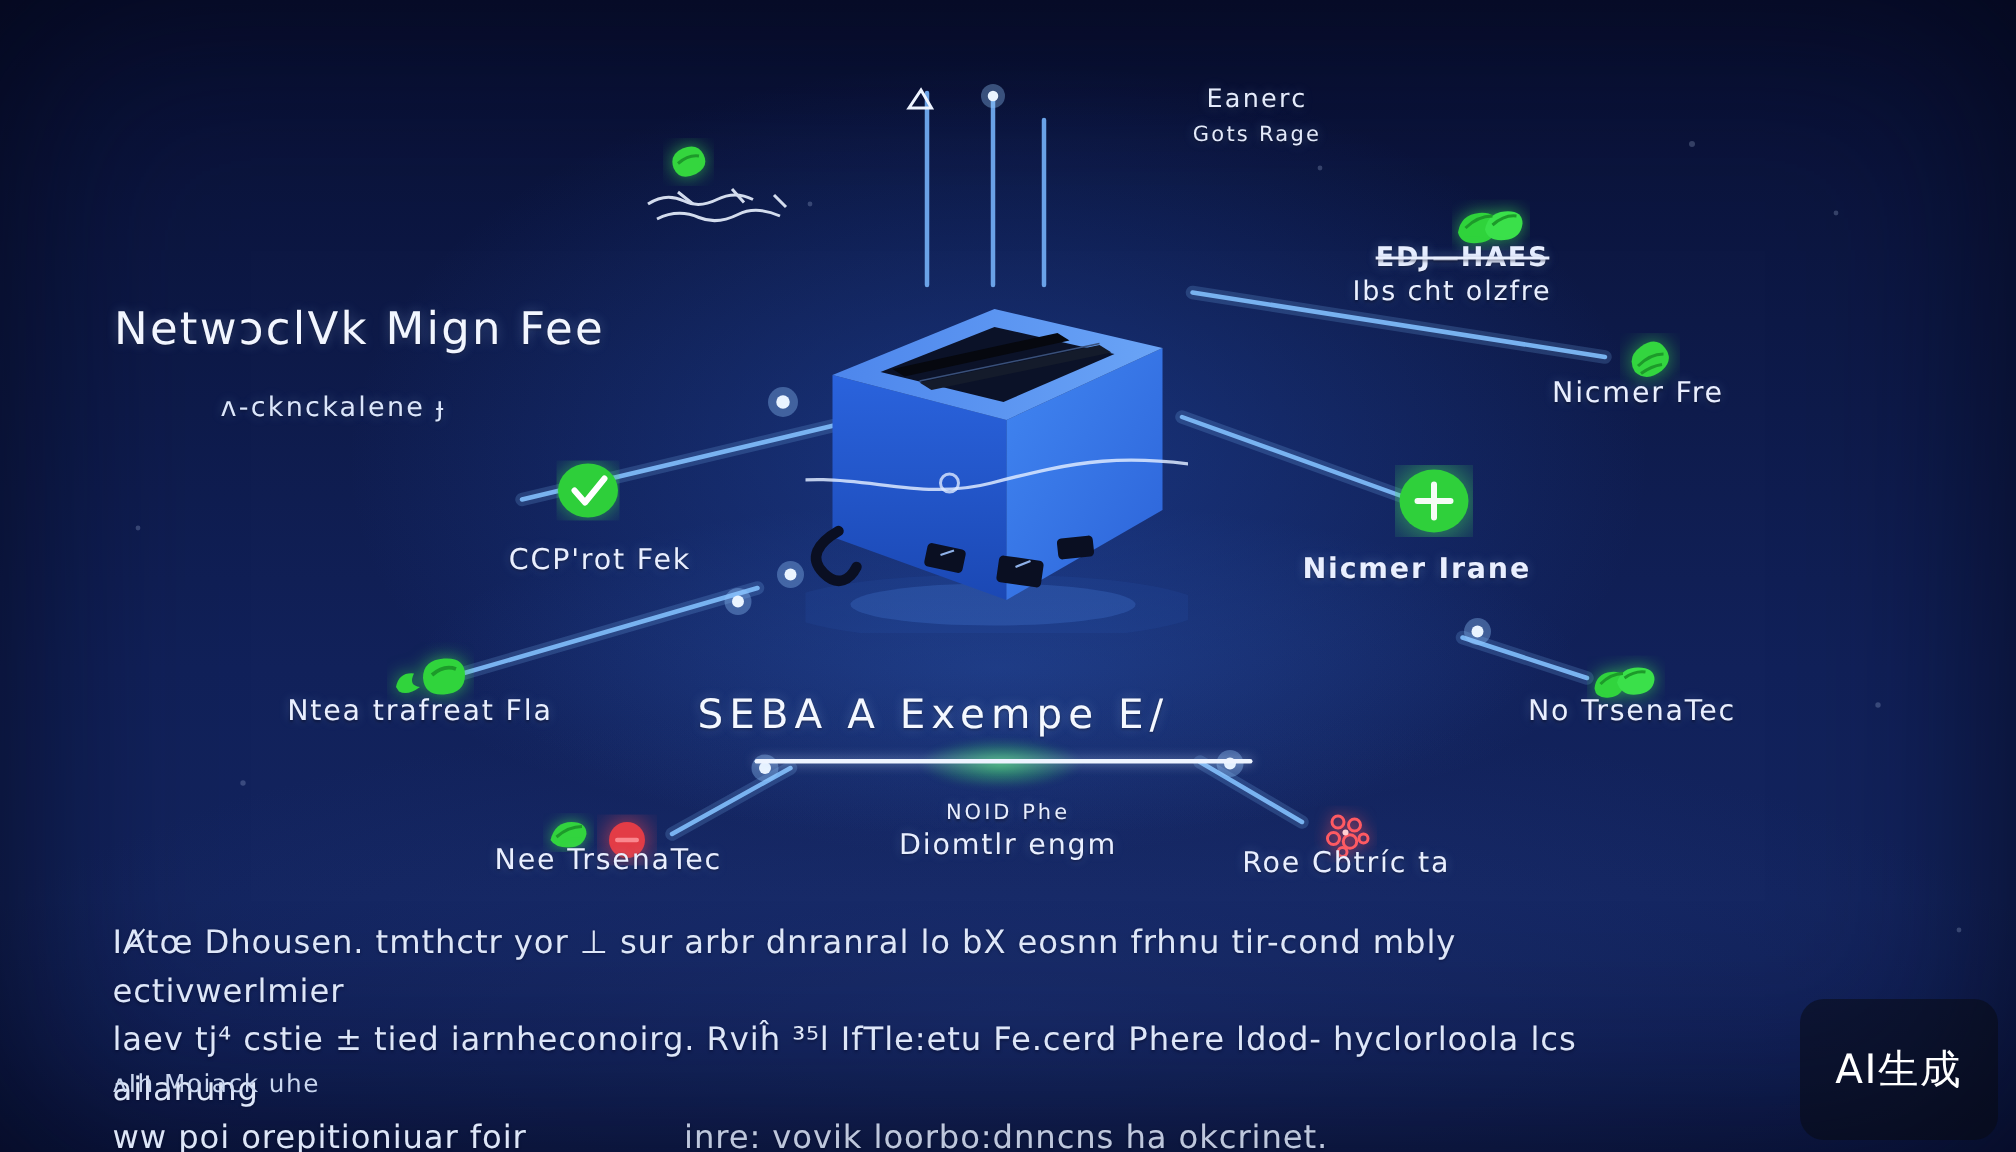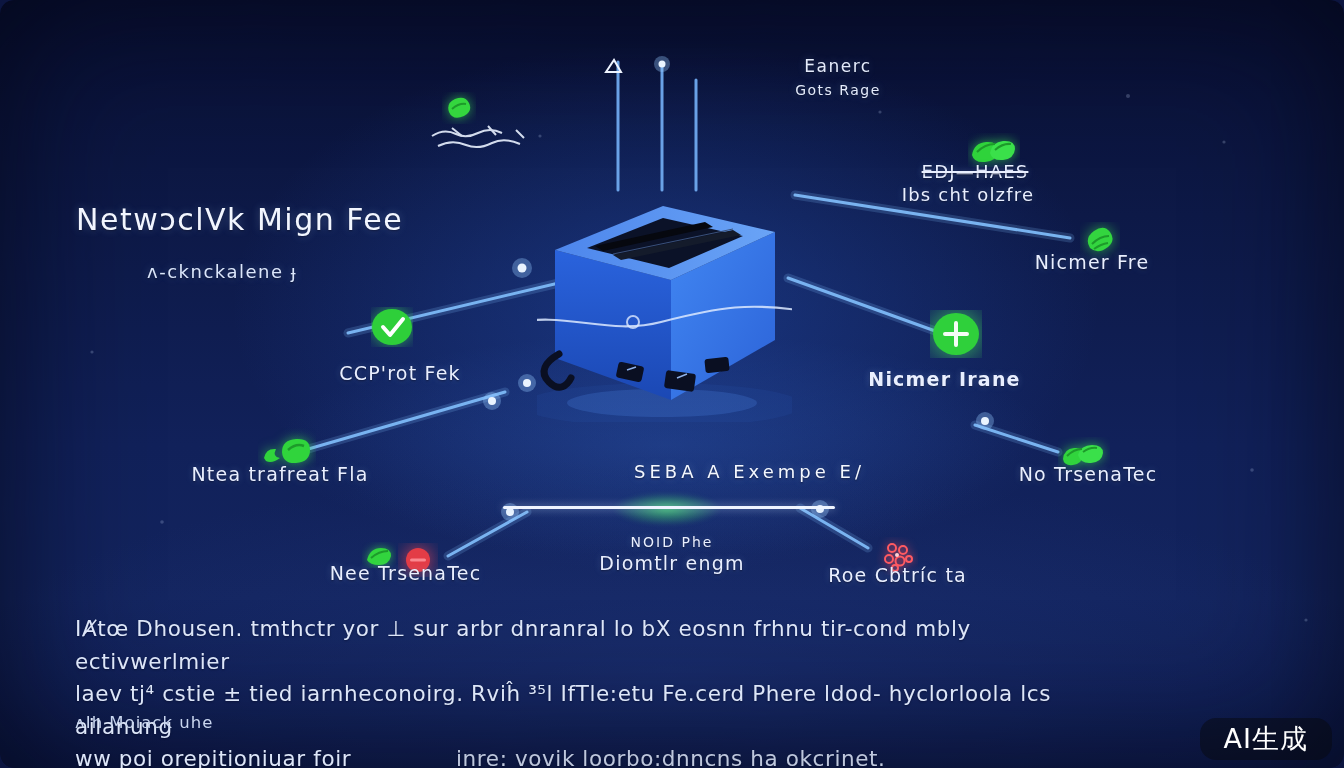"Eanerc" .stage { border-radius: 14px -> none }
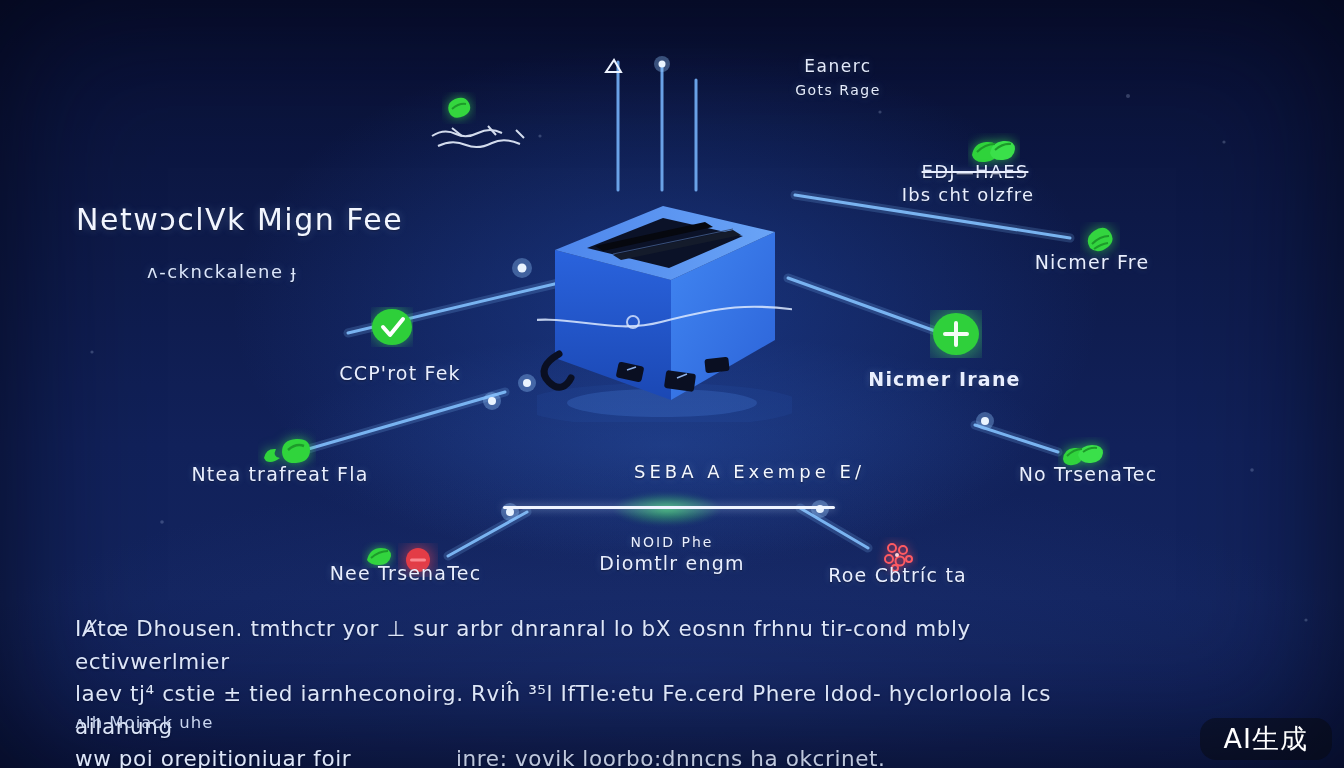"EDJ—HAES" .strike { font-weight: none -> bold }
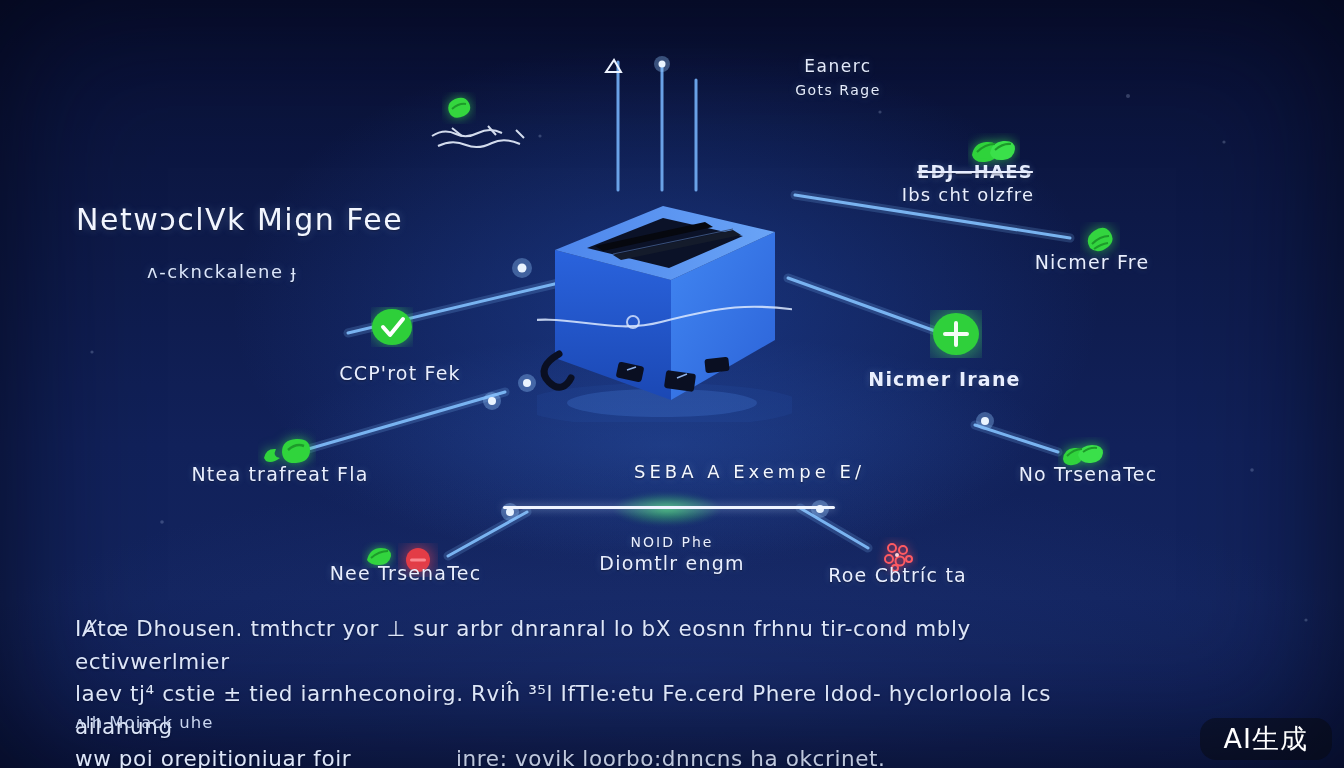"SEBA A Exempe E/" .center-heading { font-size: 18px -> 27px; text-align: right -> left }
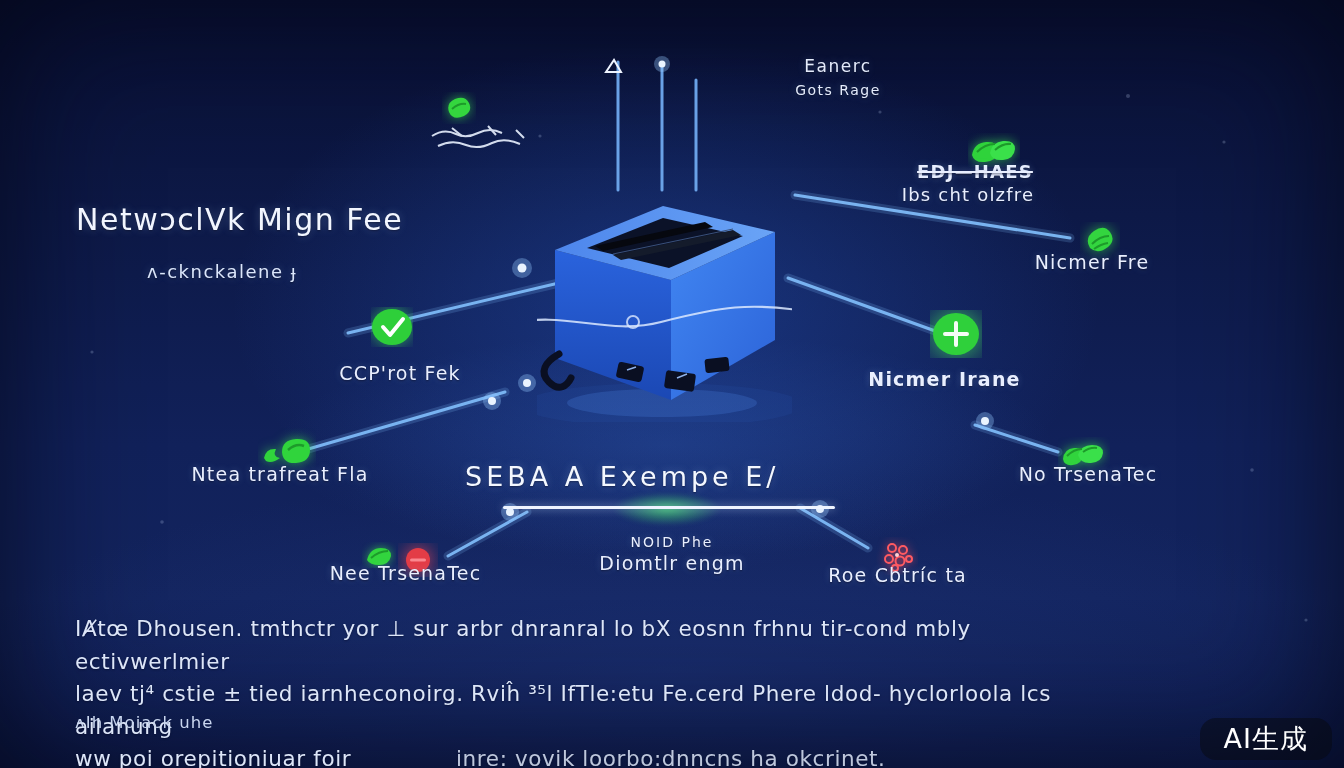"AI生成" .watermark { padding: 3px 24px -> 29px 24px }
